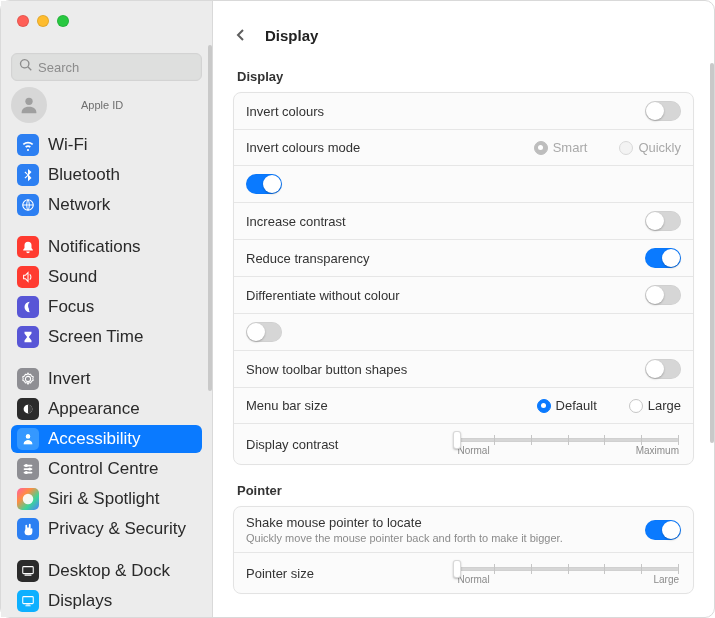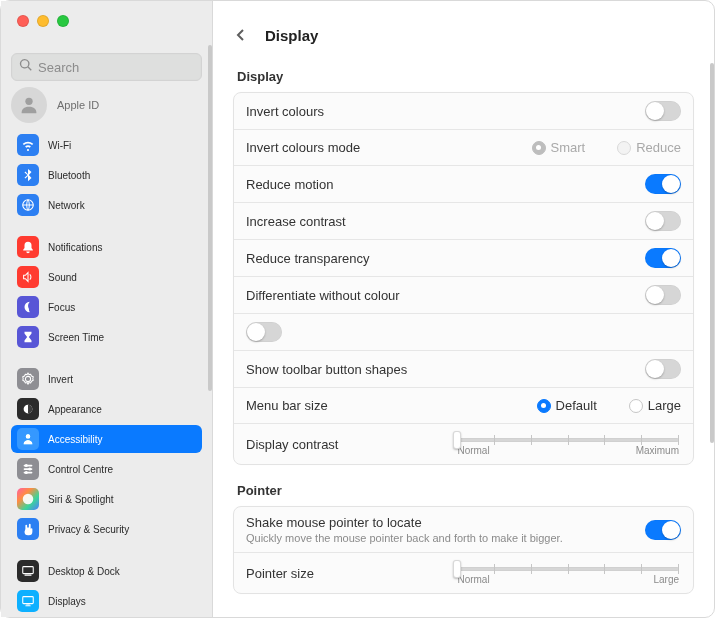"Apple ID" .apple-id-label { margin-left: none -> 24px }
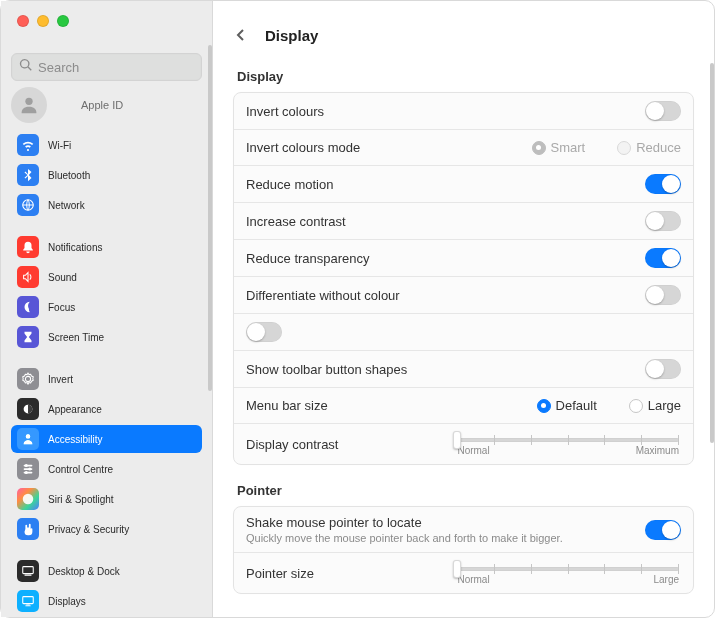"Wi-Fi" .side-label { font-size: 10px -> 17px }
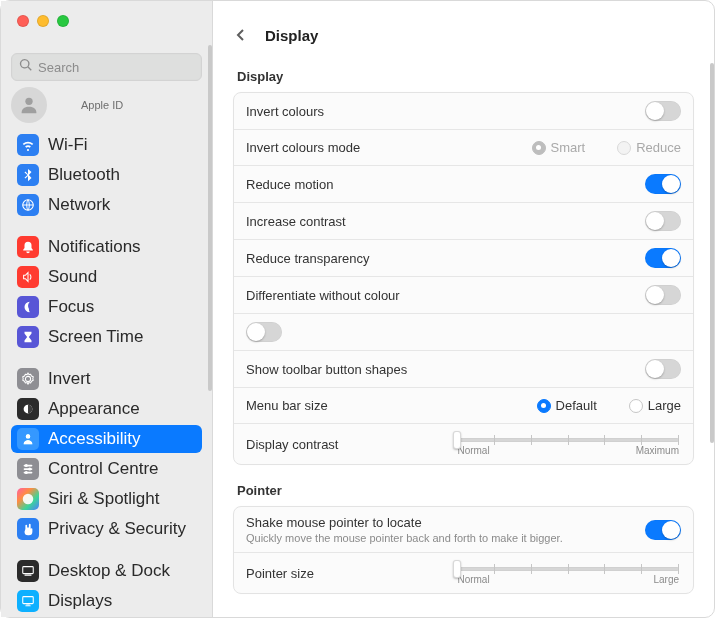"Reduce" span { text: Reduce -> Quickly }
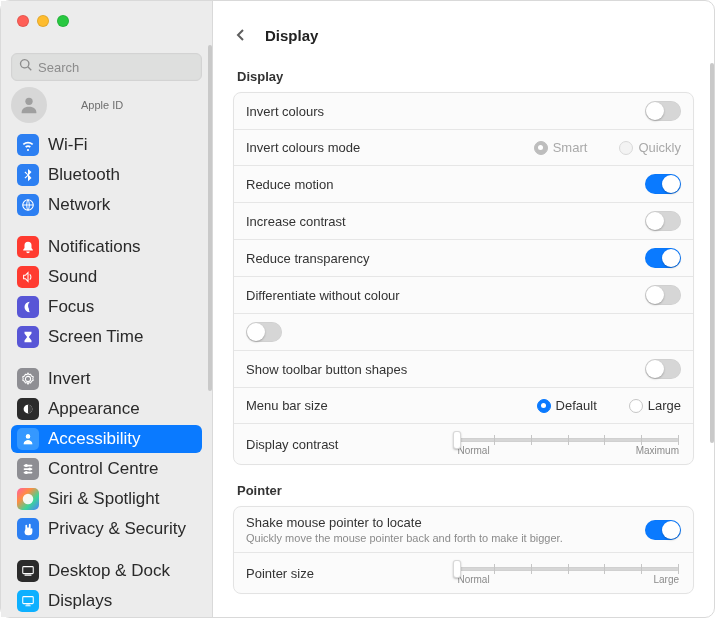"Reduce motion" div.label { html: <div> <div>Reduce motion</div> </div> -> none }
